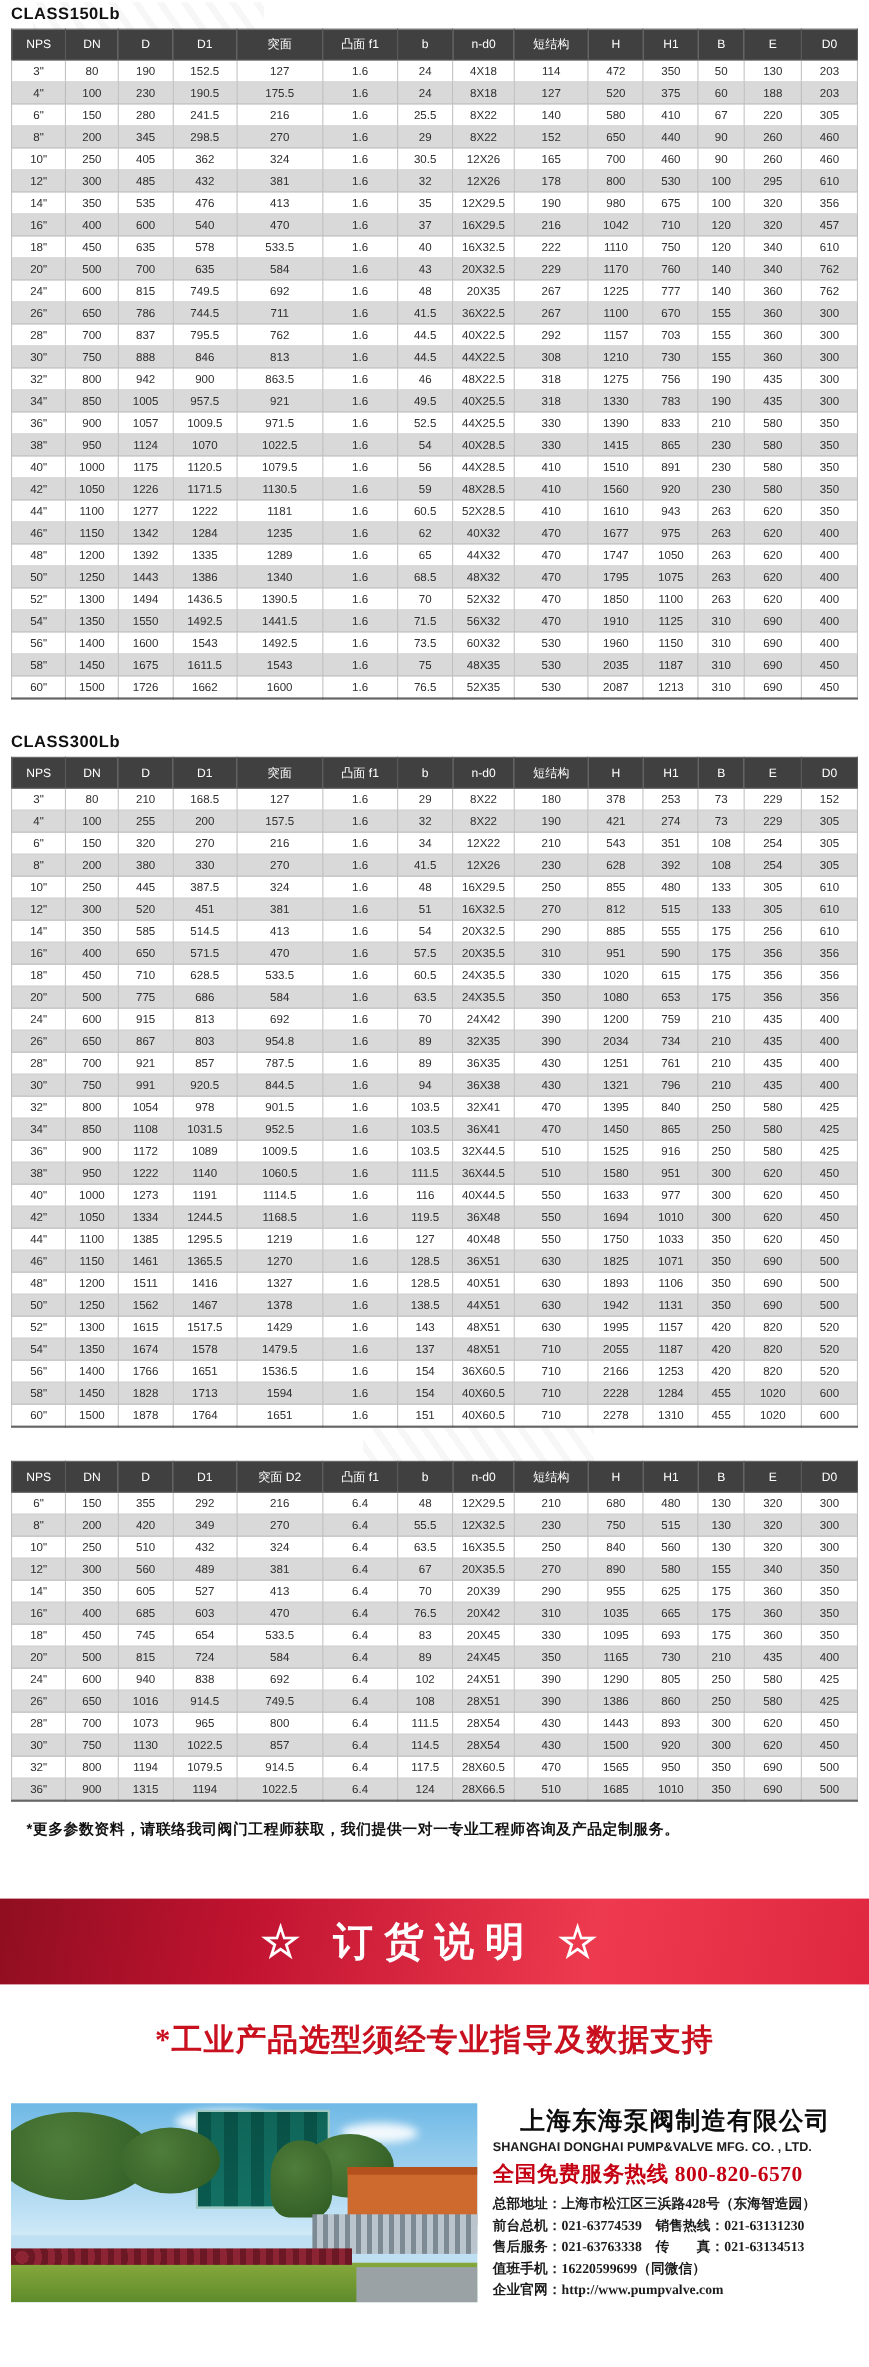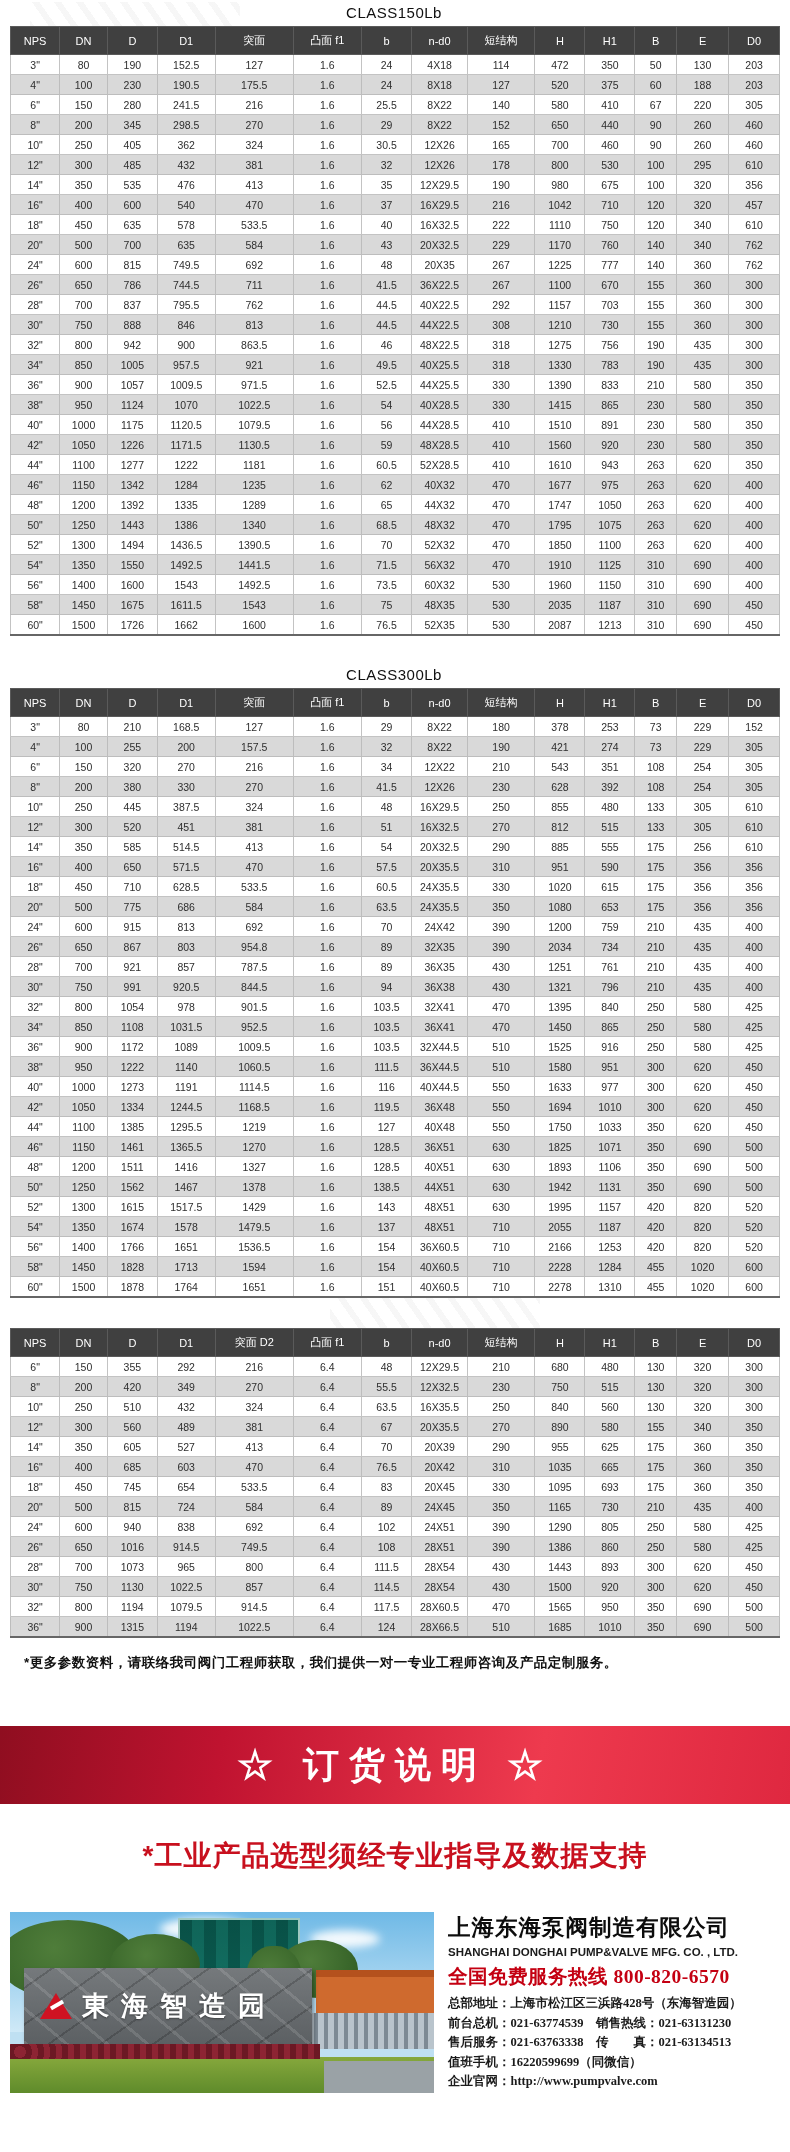"CLASS150Lb" .tbl-title { font-weight: normal -> bold; text-align: center -> left }
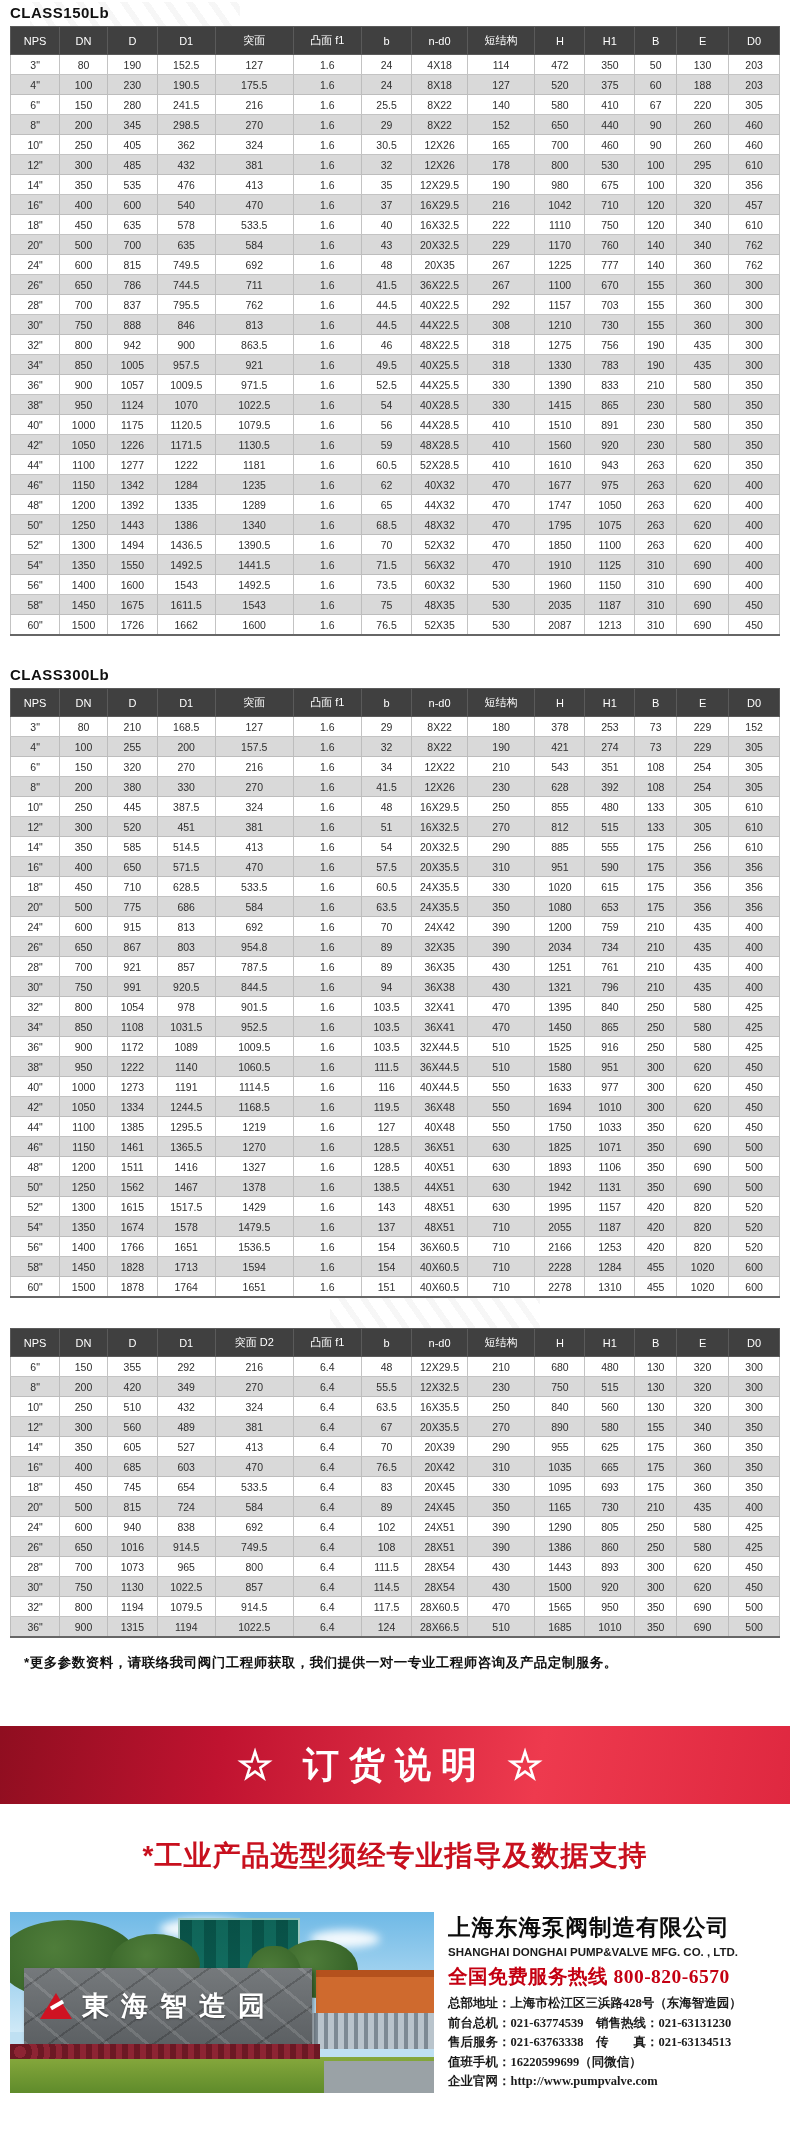"*工业产品选型须经专业指导及数据支持" .slogan { font-family: Liberation Sans, sans-serif -> Liberation Serif, serif }
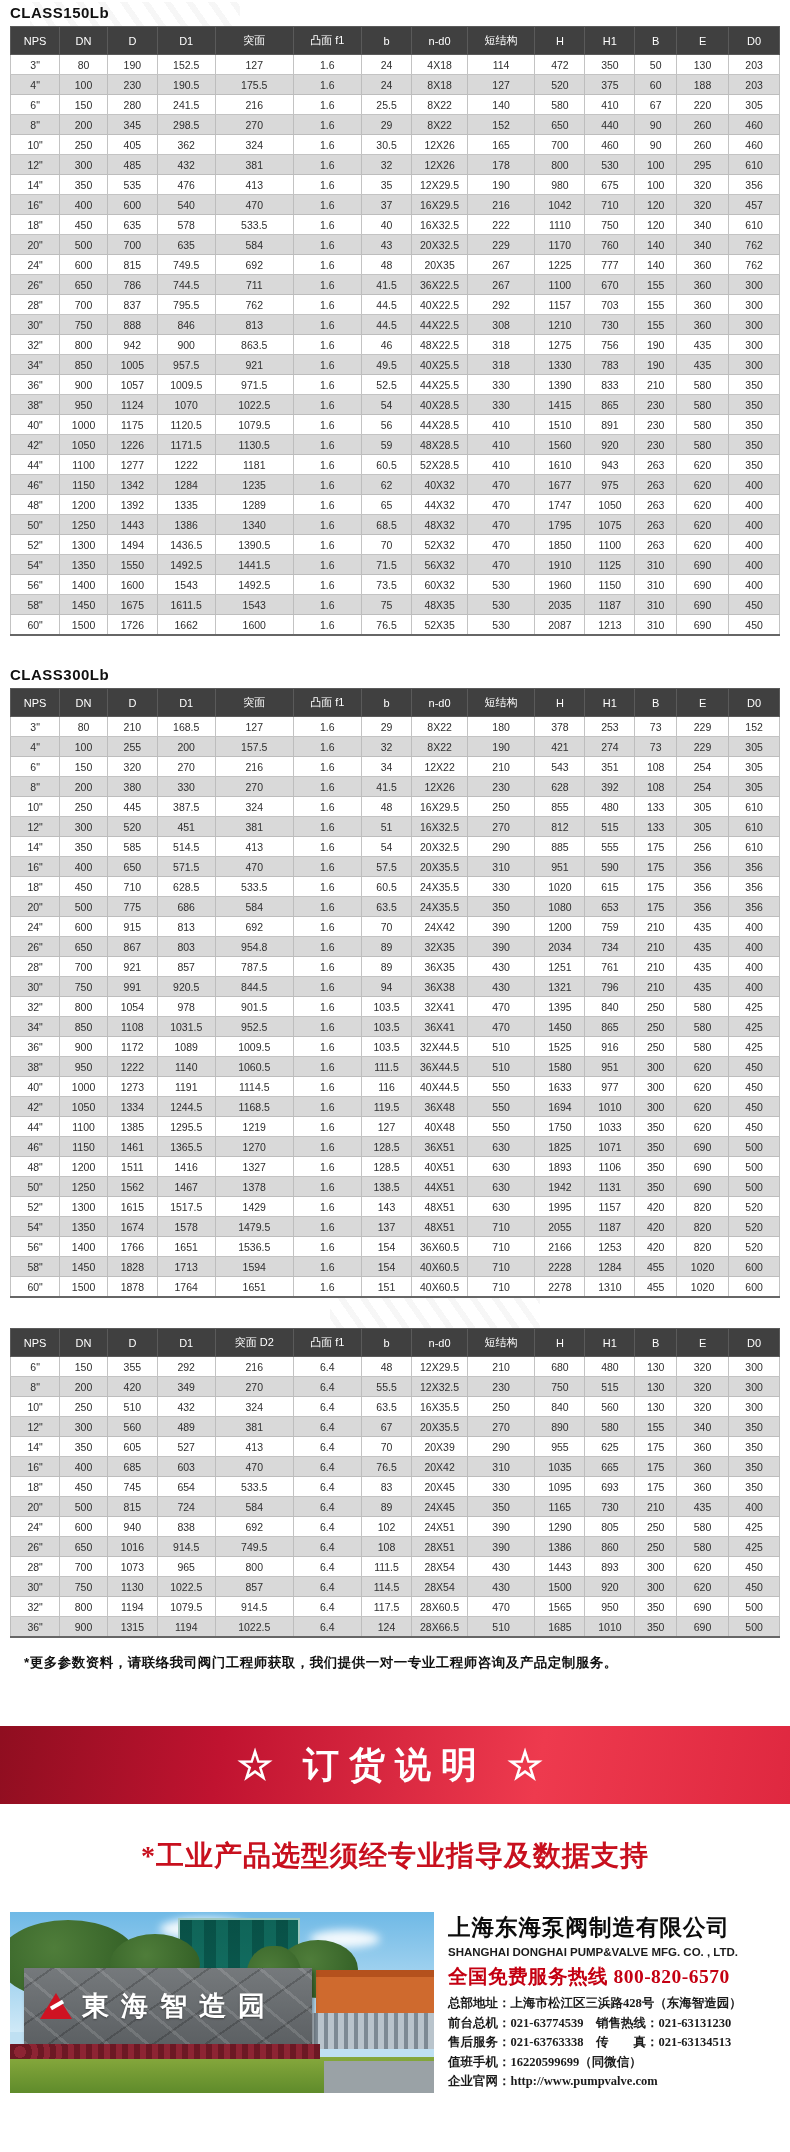"上海东海泵阀制造有限公司" .company-cn { text-align: none -> center }
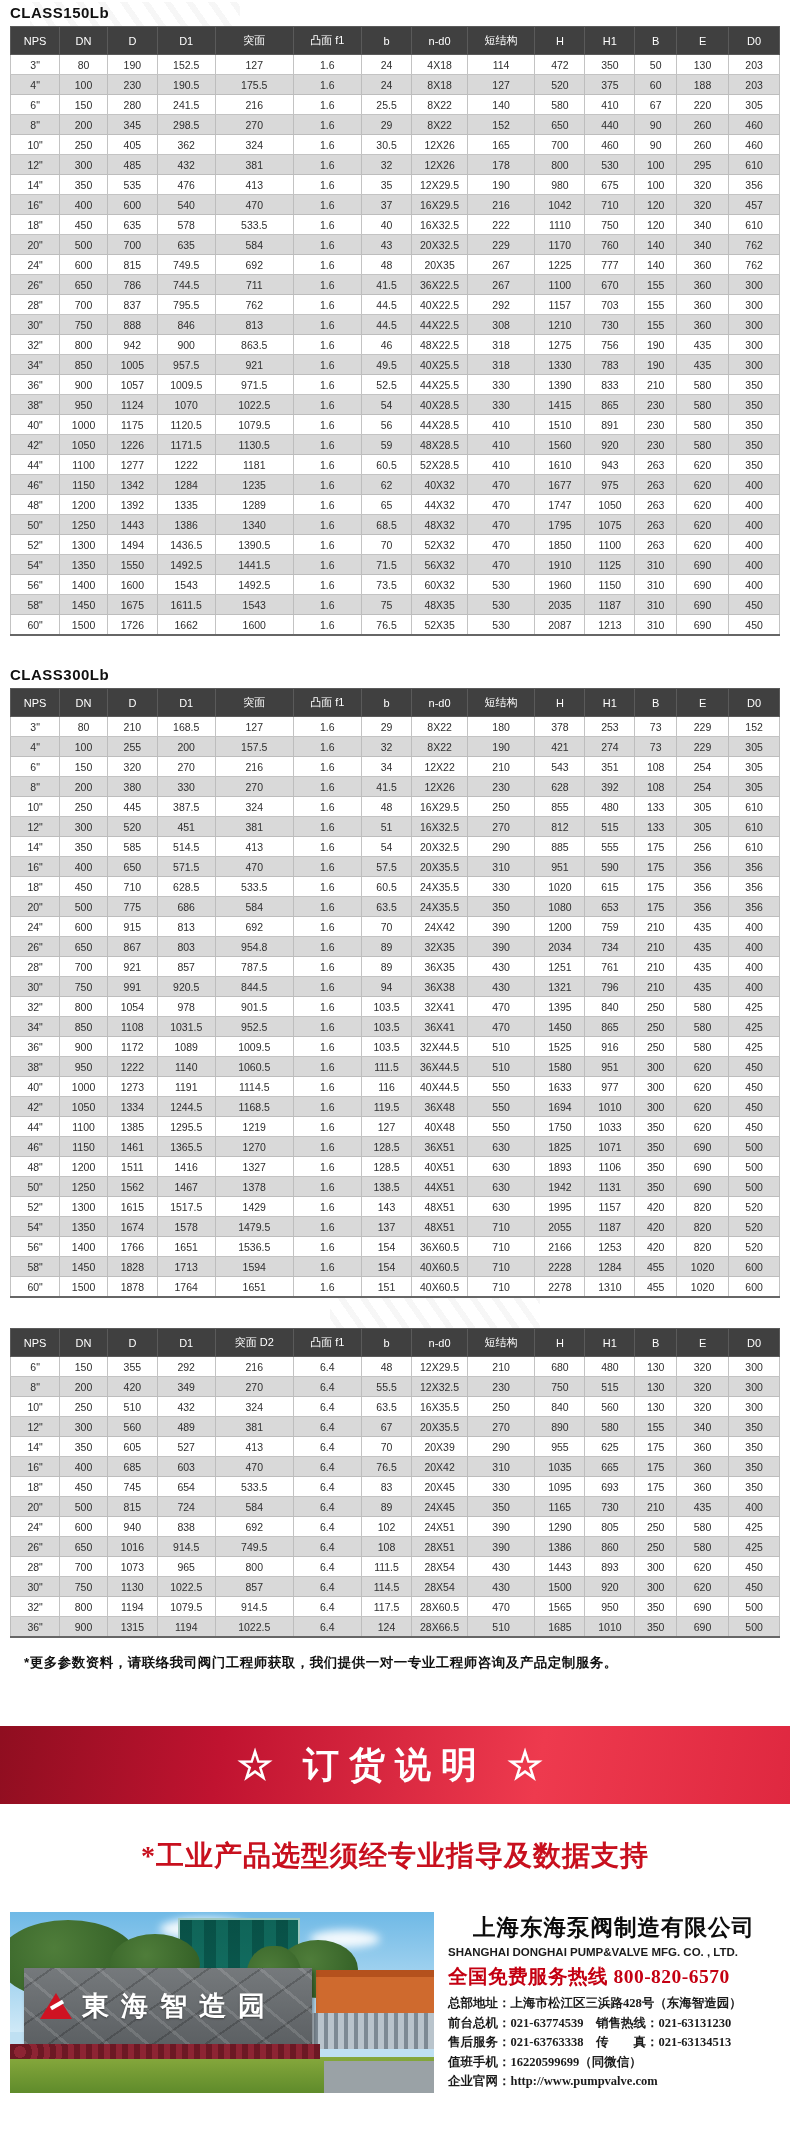"東海智造园" div.stone-wall { html: <div> <span></span> <span>東海智造园</span> </div> -> none }
